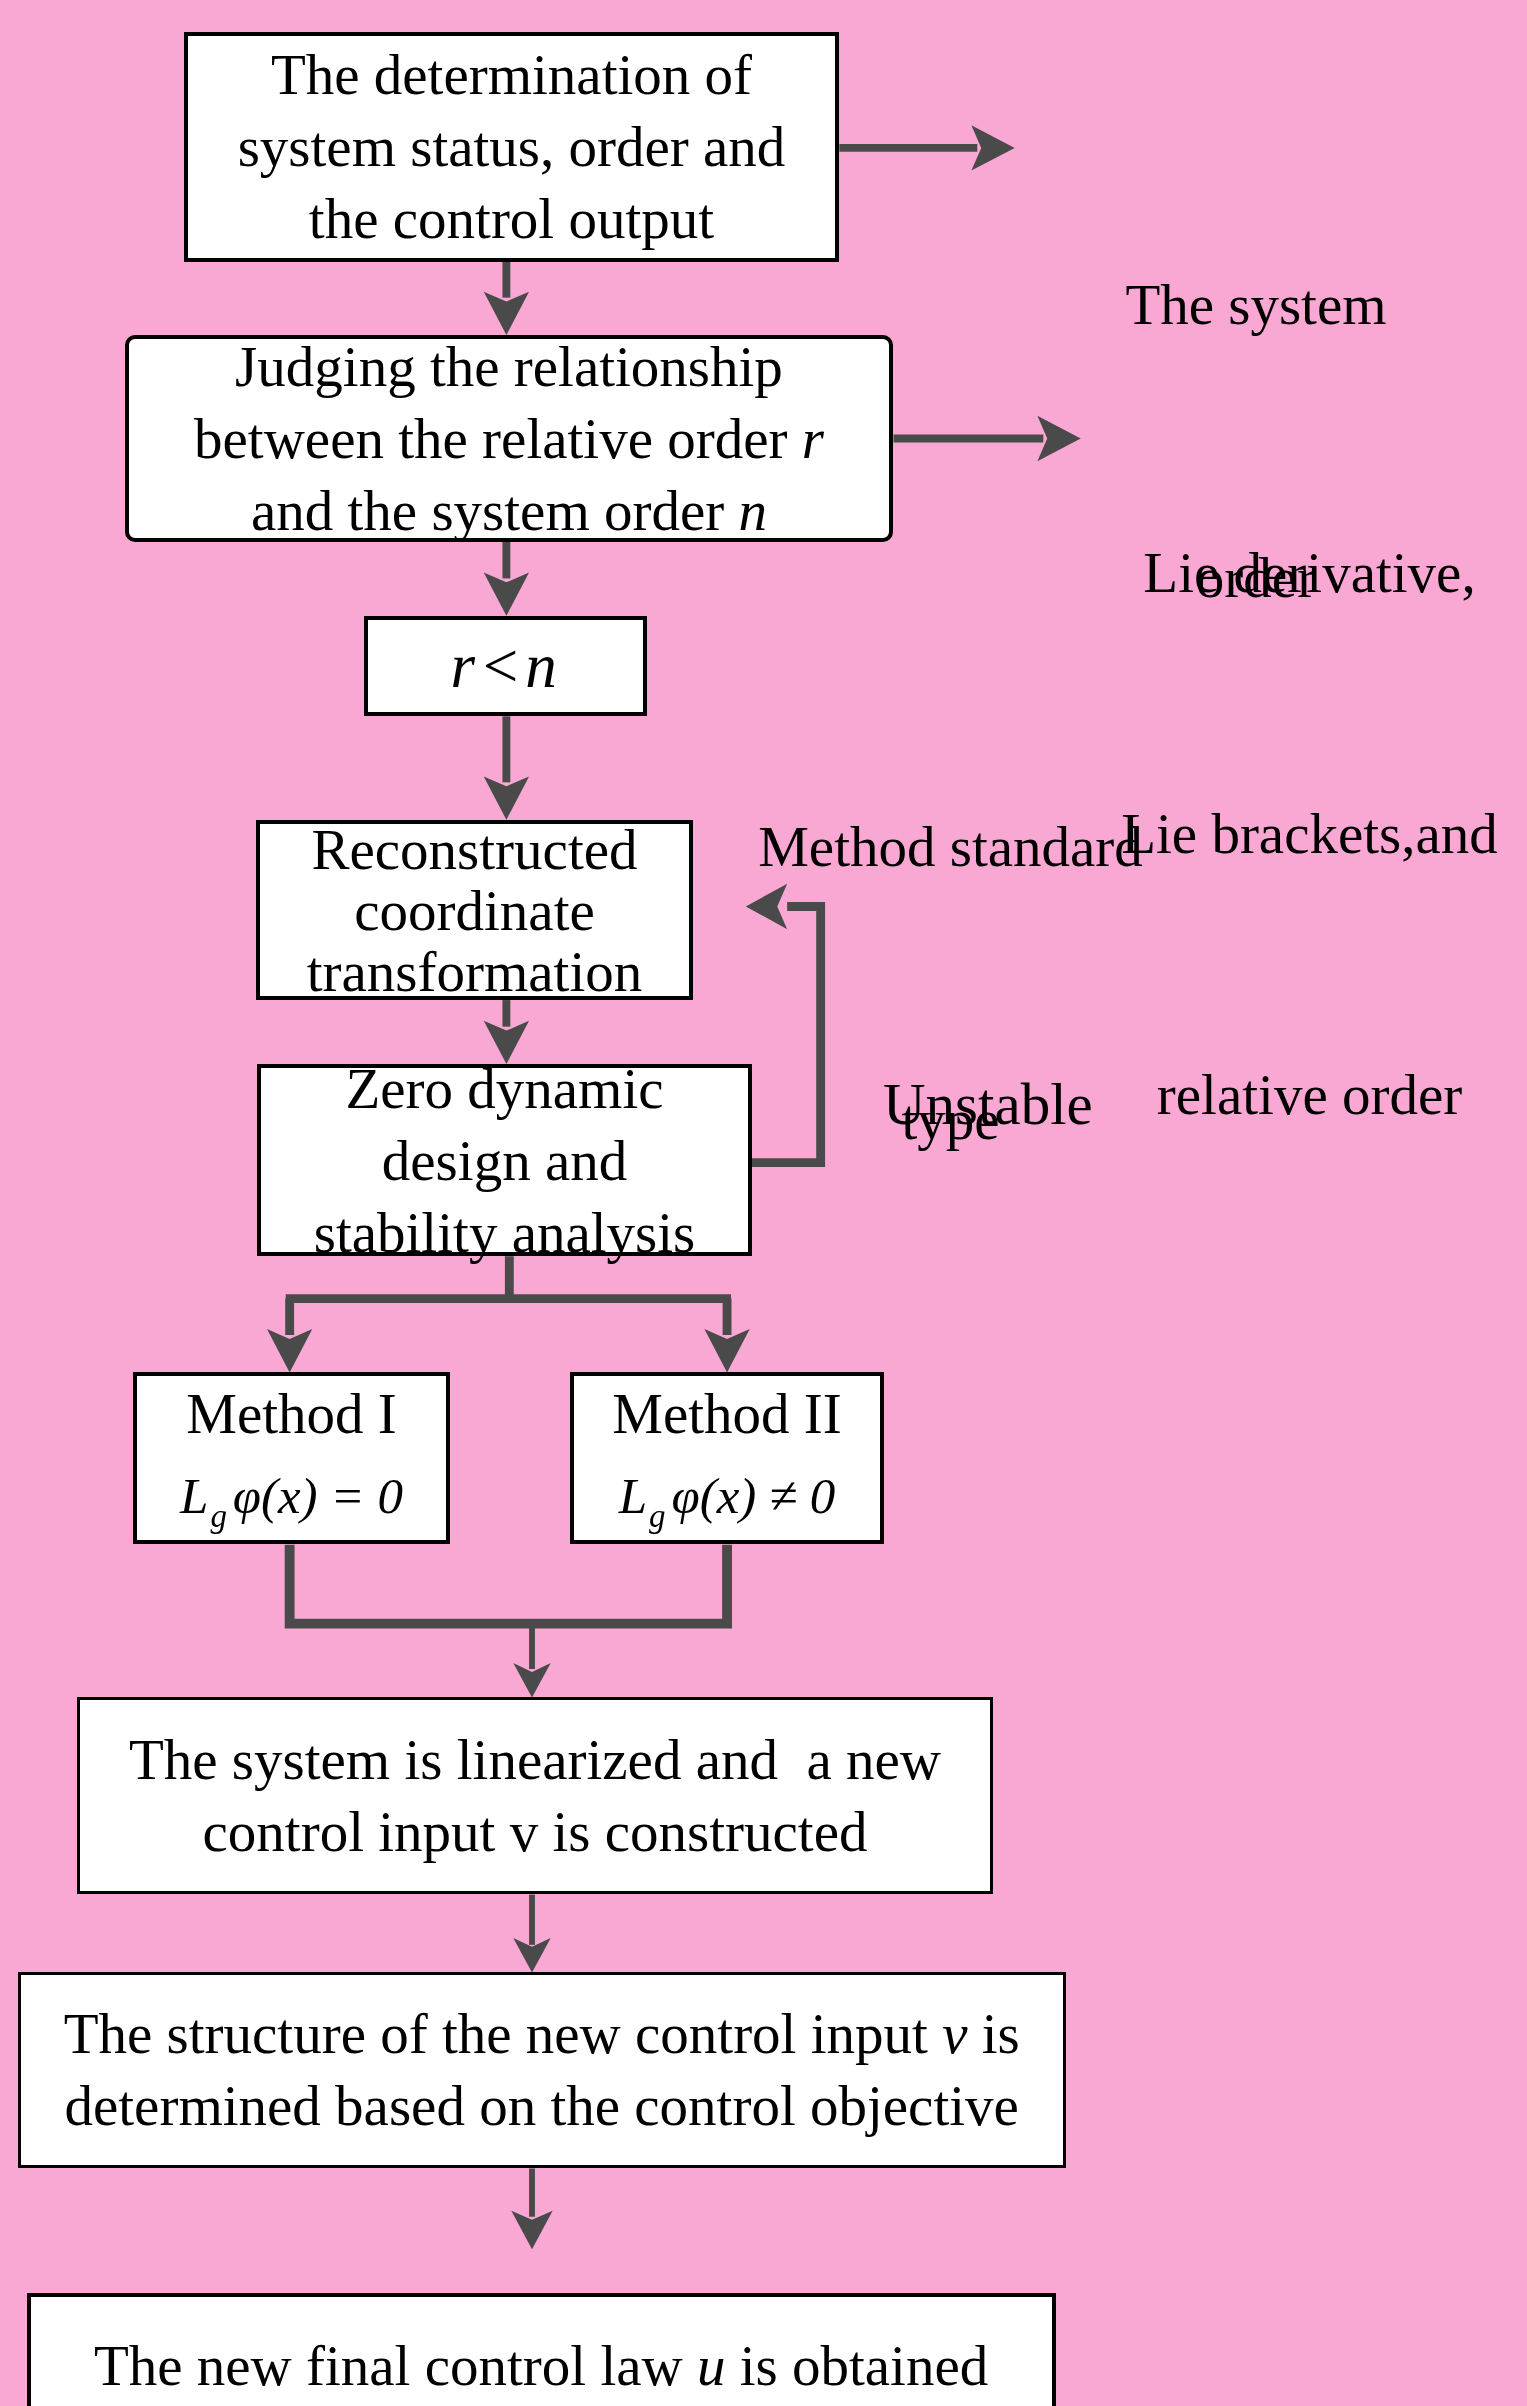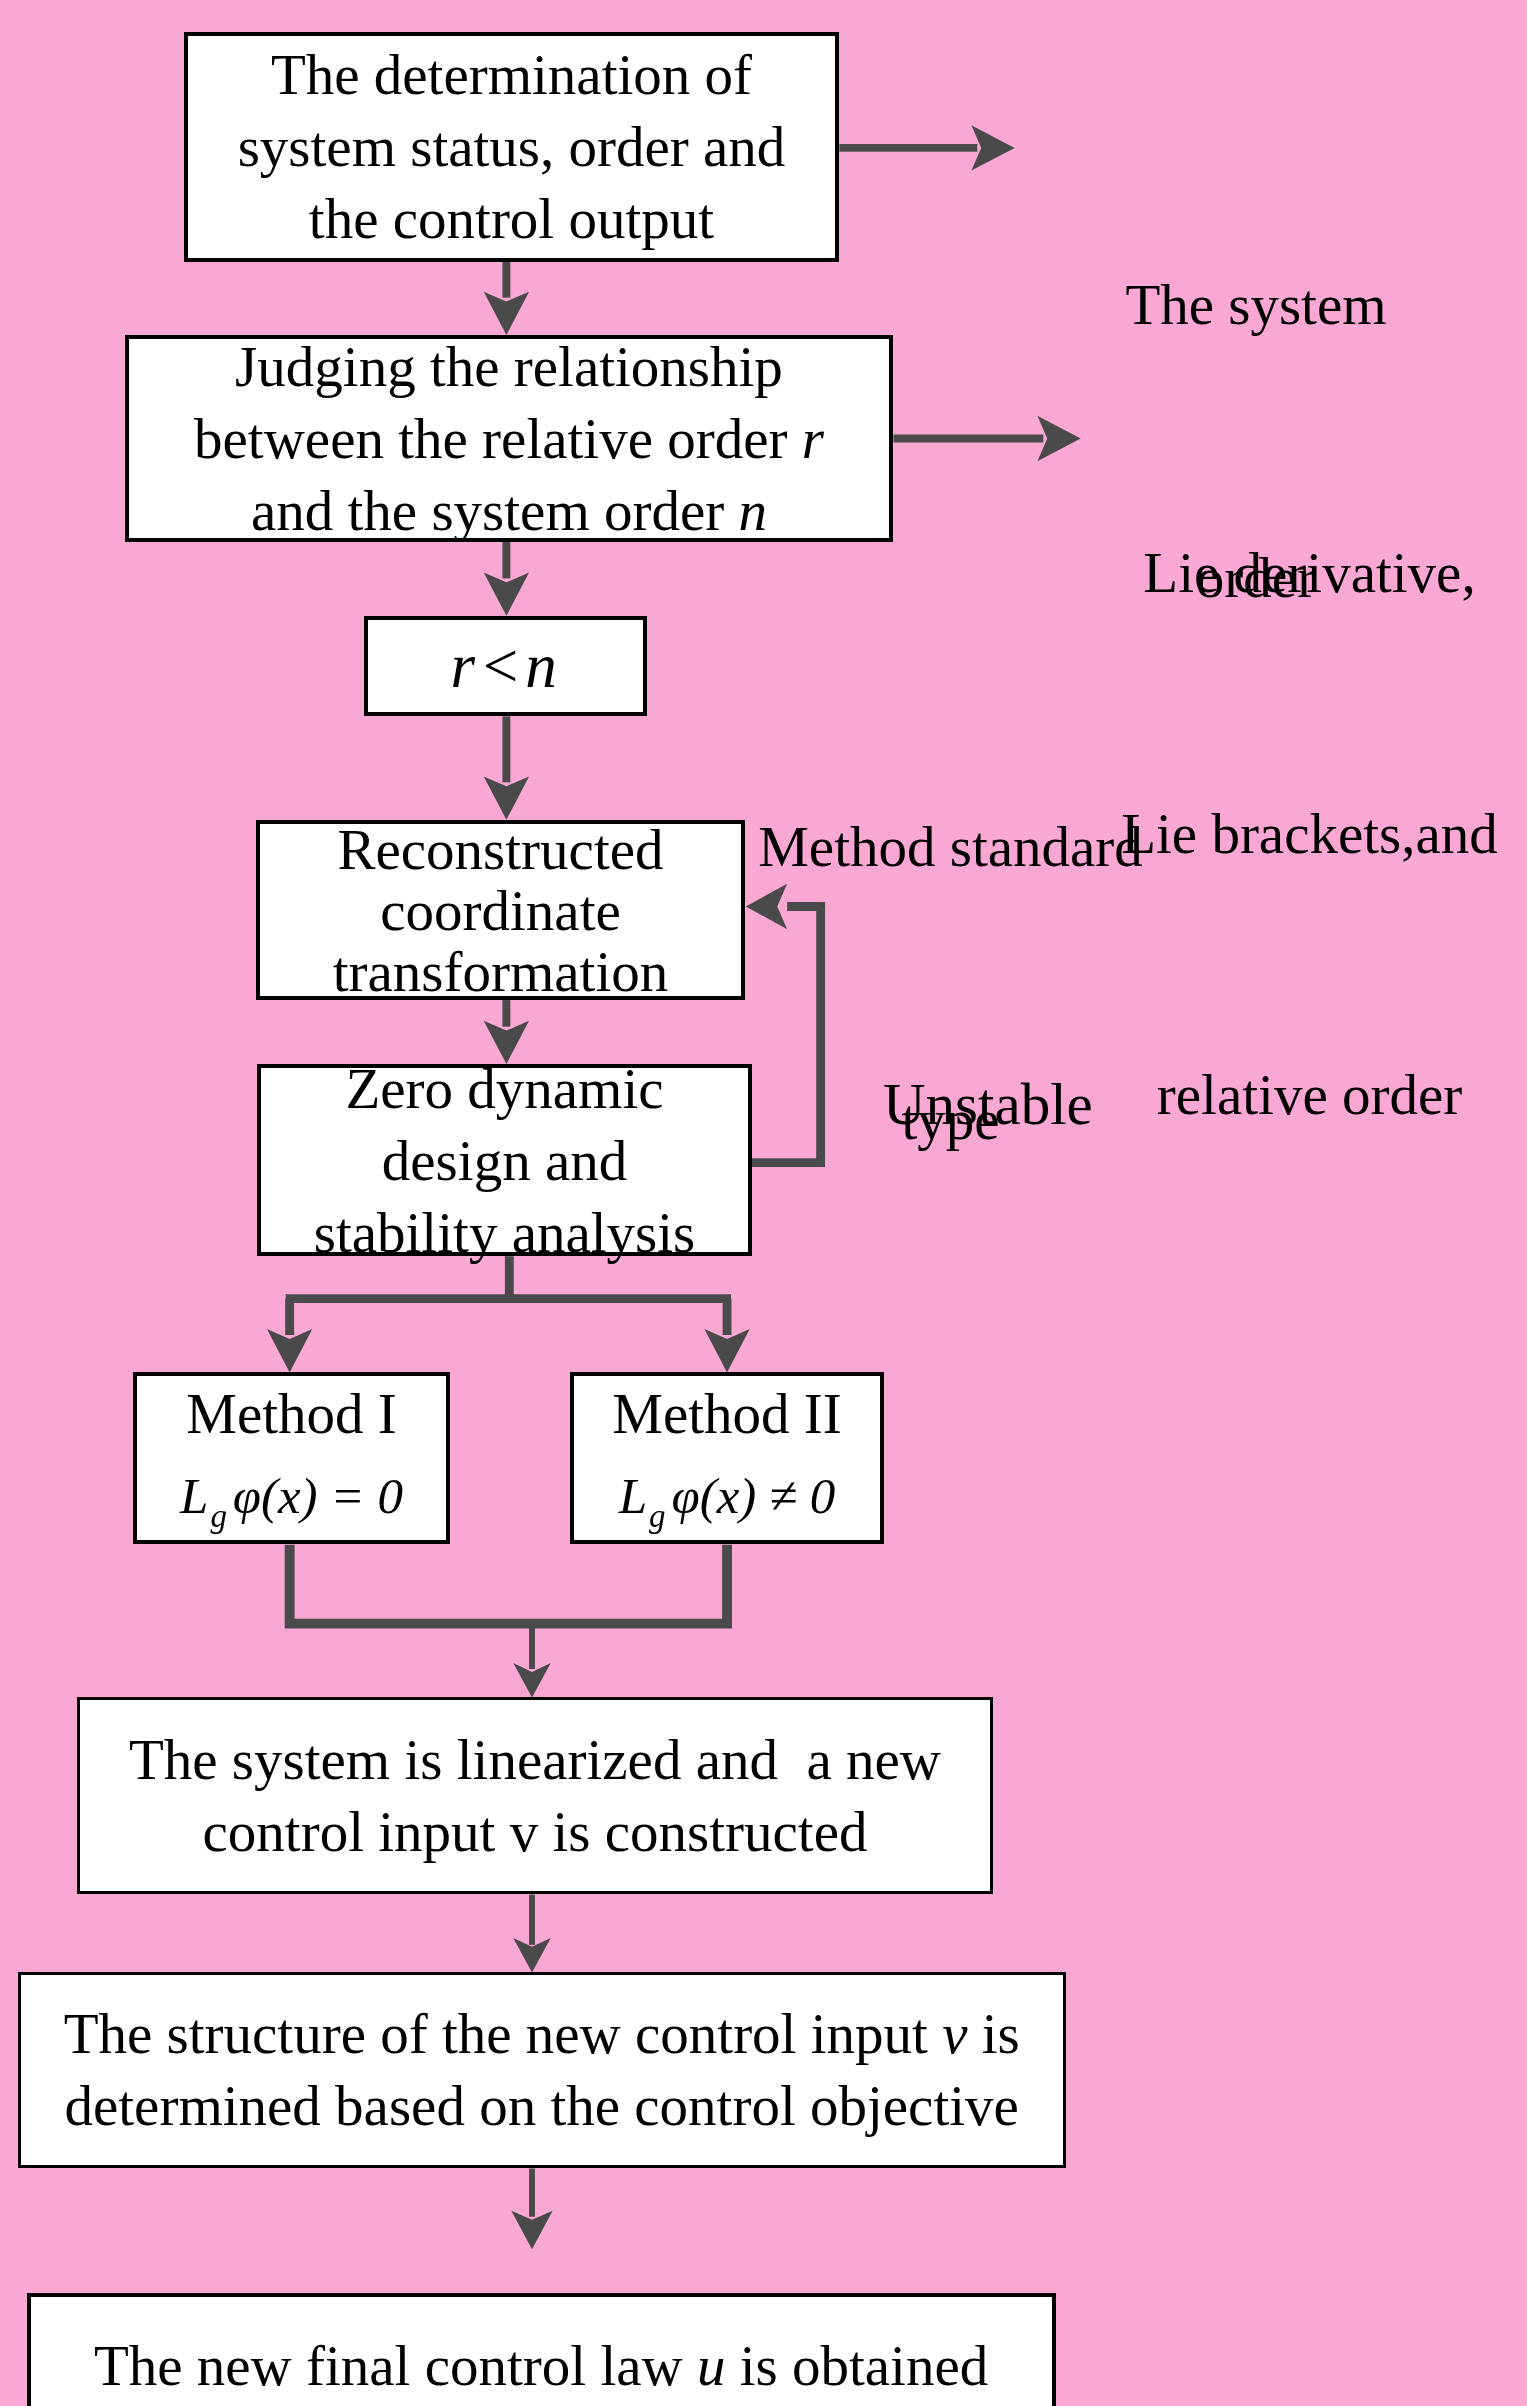"Judging the relationship" div.box { border-radius: none -> 10px }
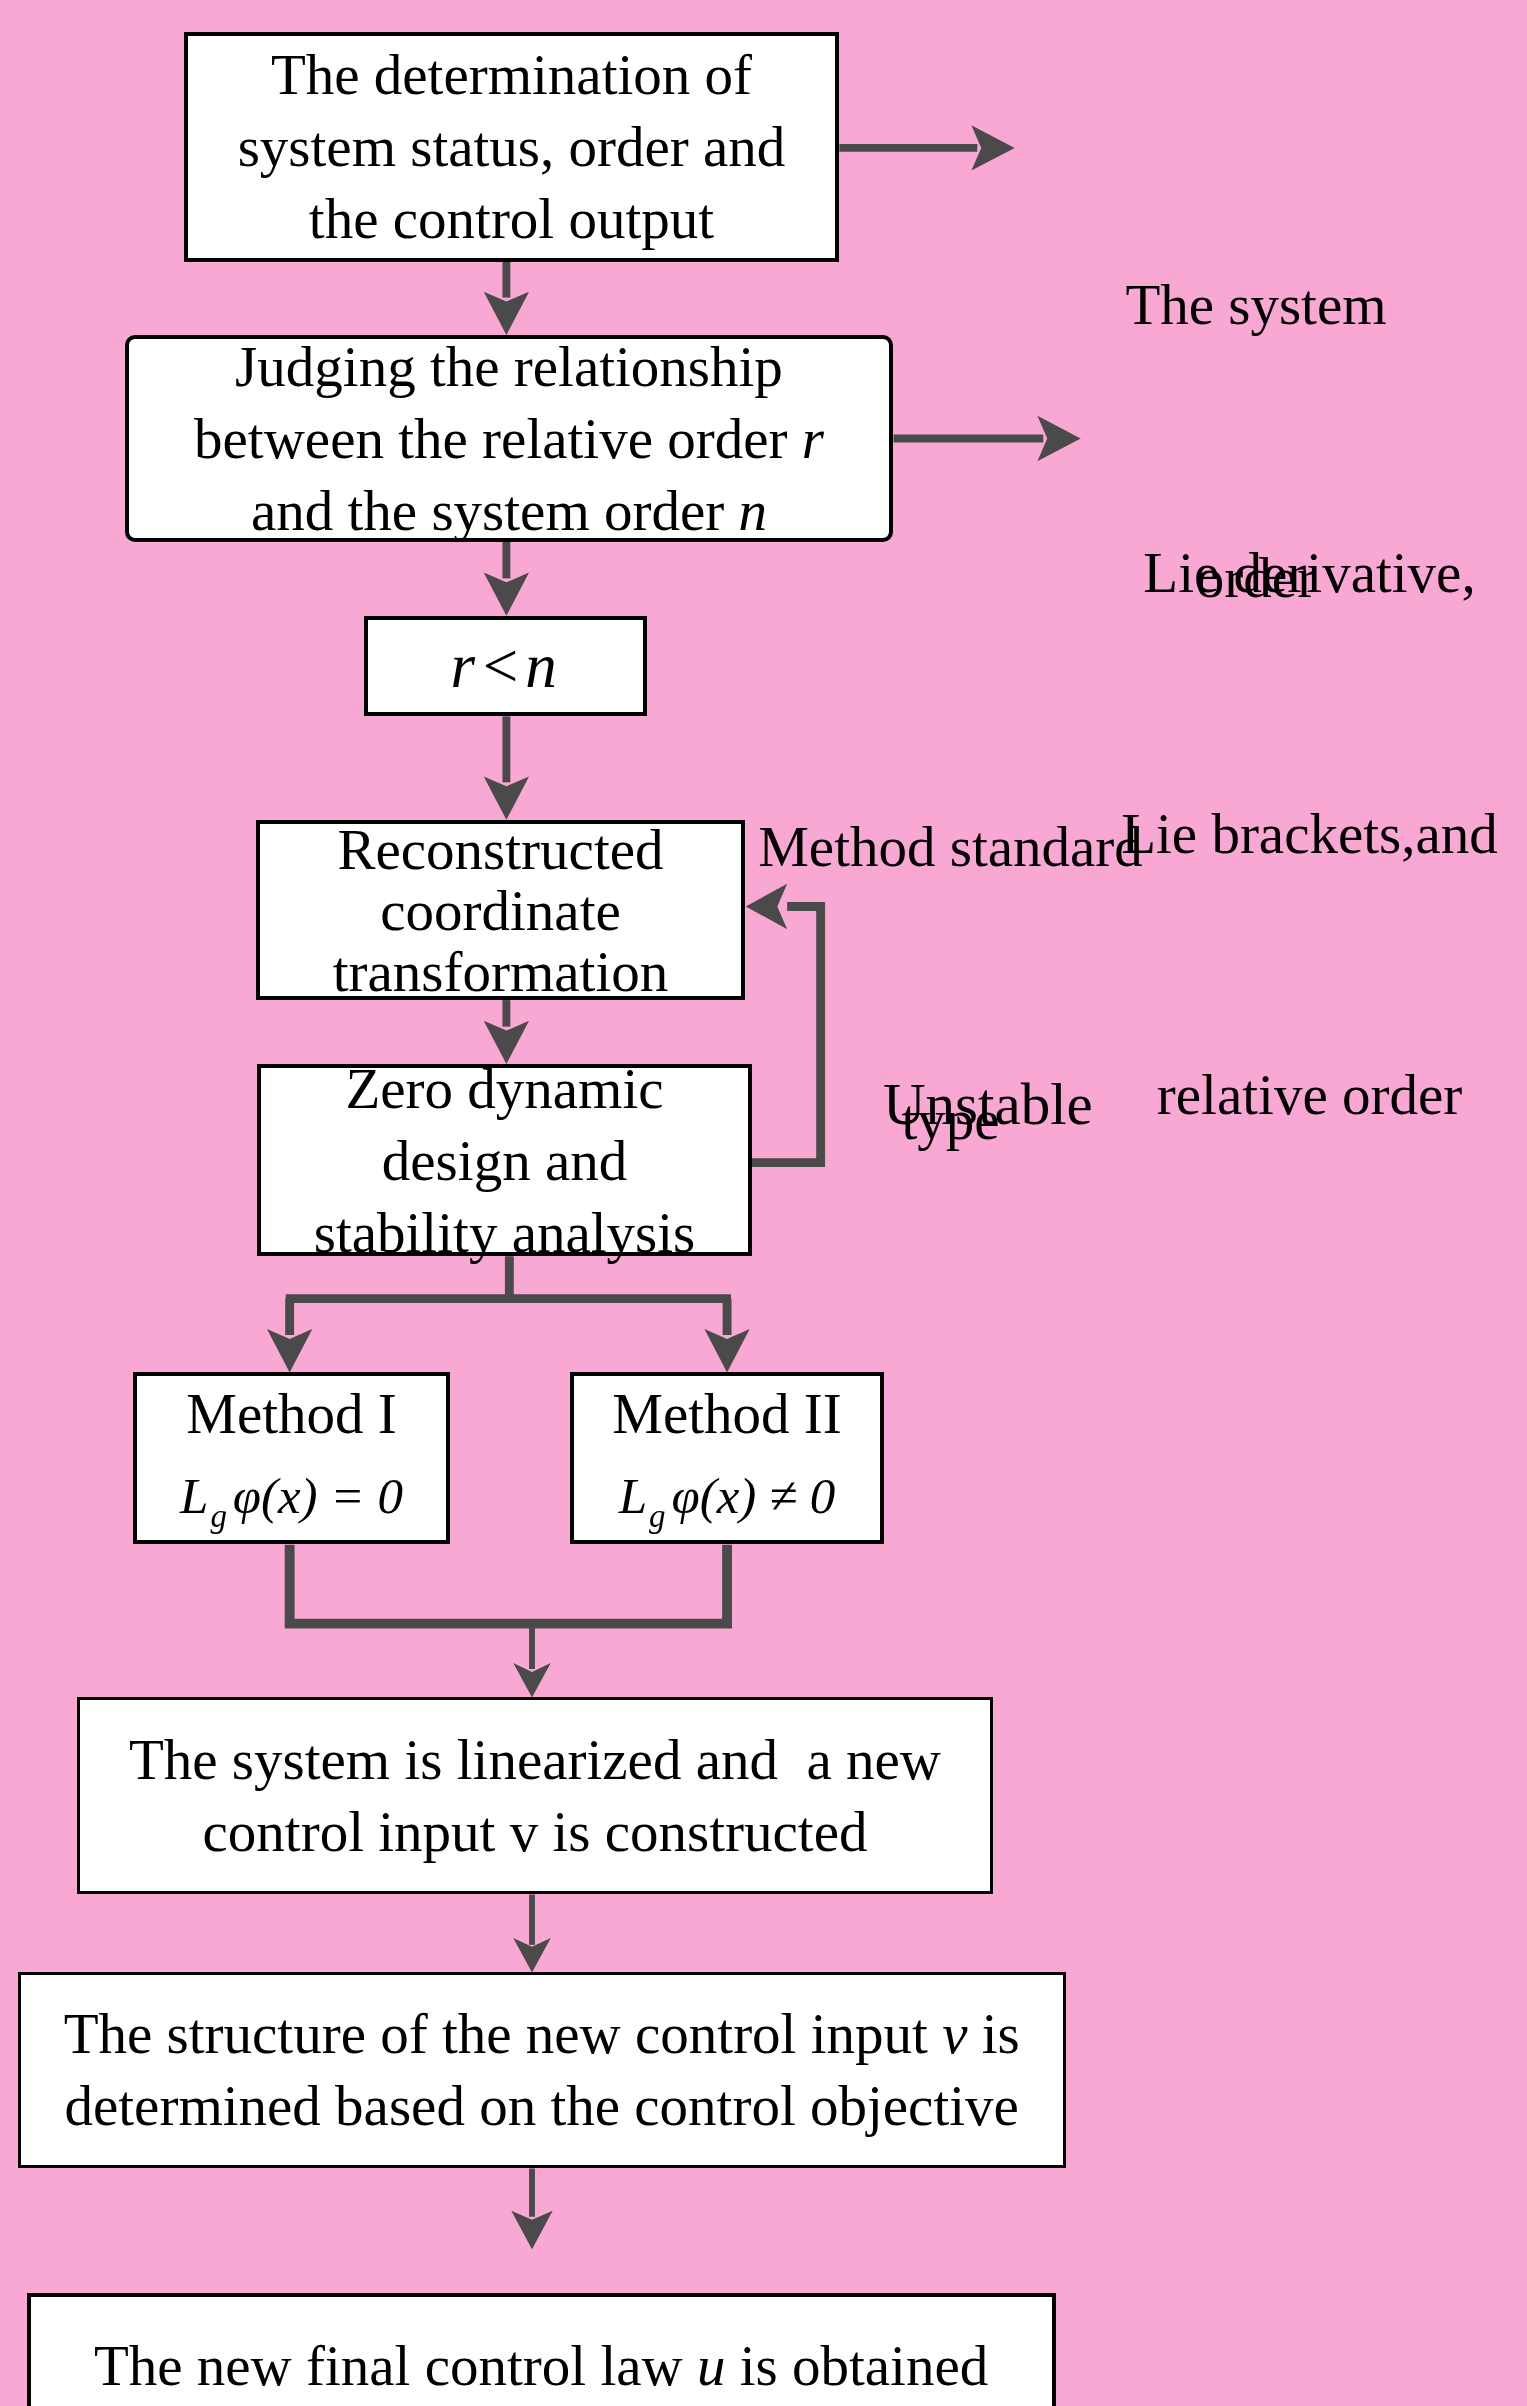"Reconstructed" div.box { width: 489px -> 437px }
